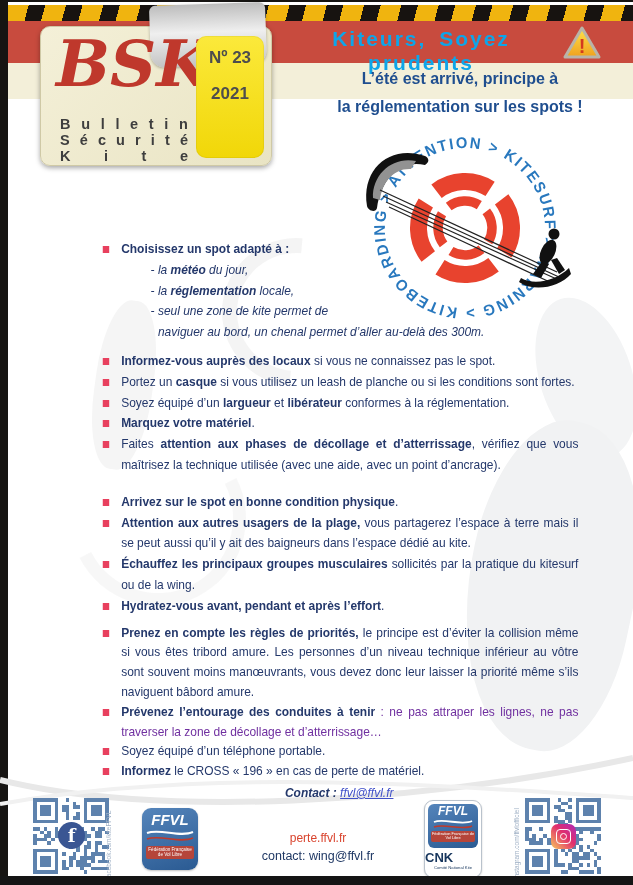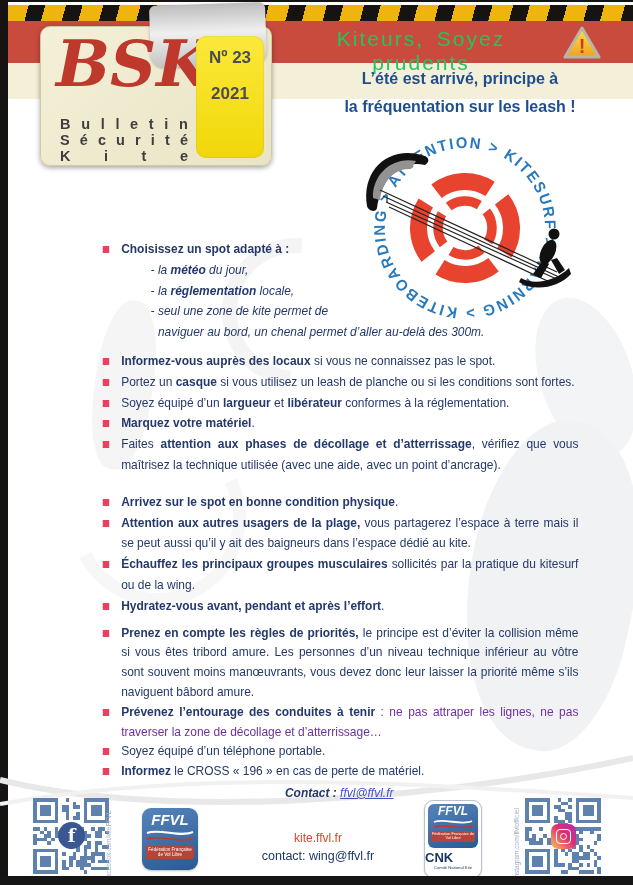"Kiteurs, Soyez prudents" .banner-title { color: #22c55e -> #0ea5e9; font-weight: 400 -> 700 }
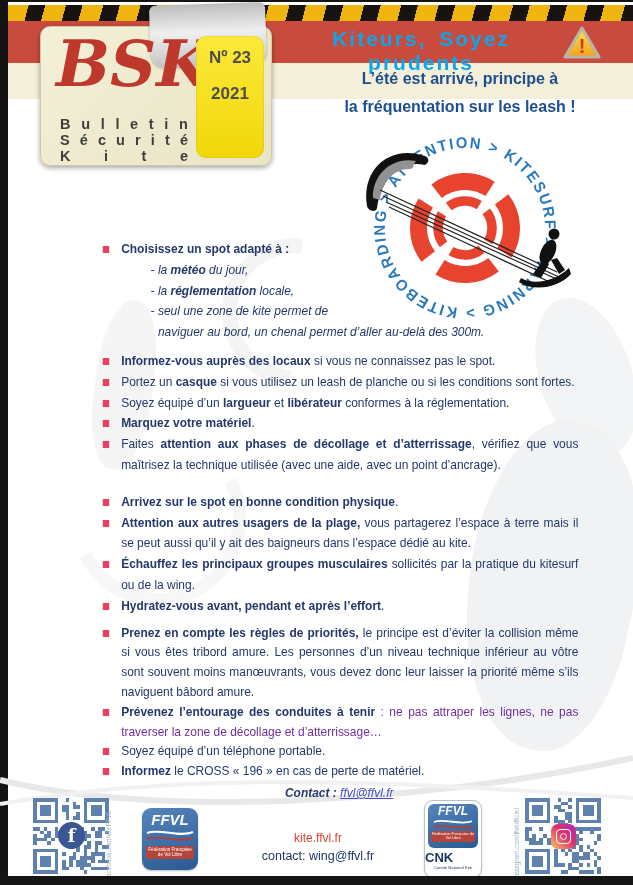"la fréquentation sur les leash" div.abs { text: fréquentation sur les leash -> réglementation sur les spots }
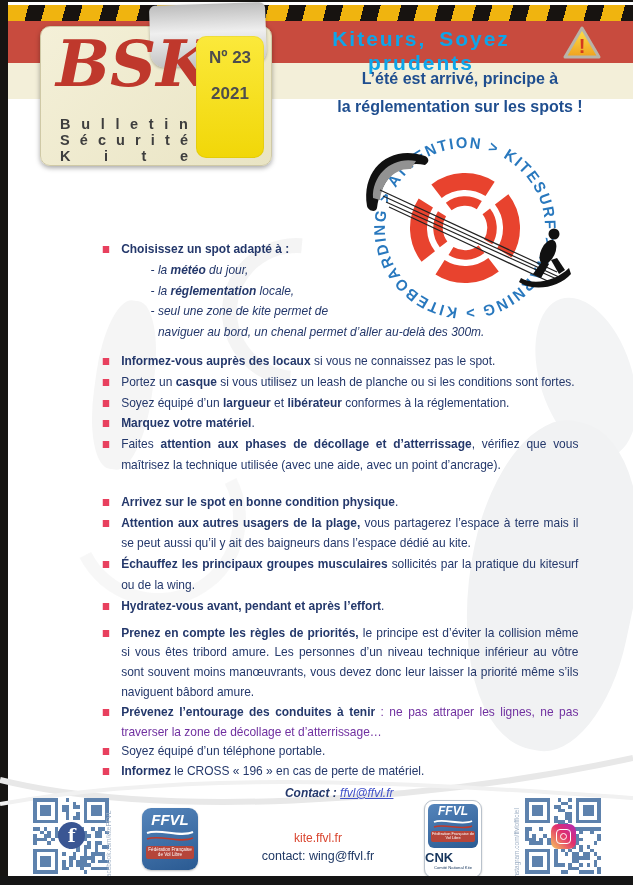"kite.ffvl.fr" div.abs { text: kite.ffvl.fr -> perte.ffvl.fr }
